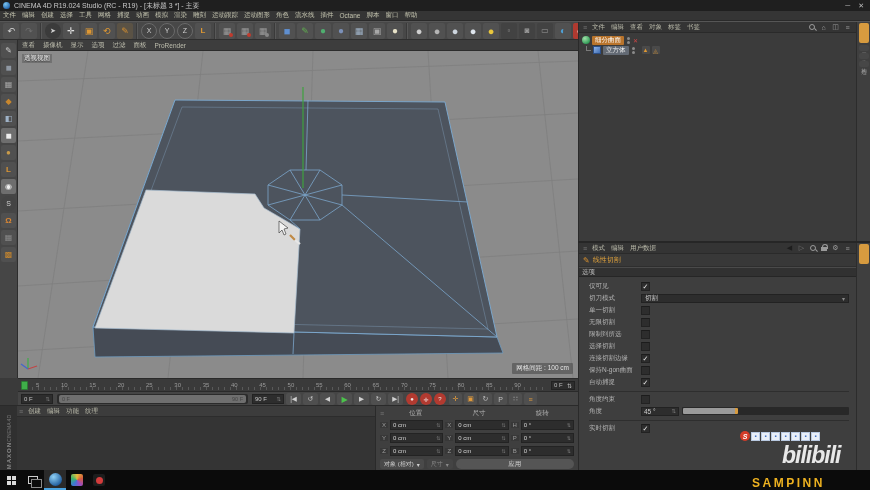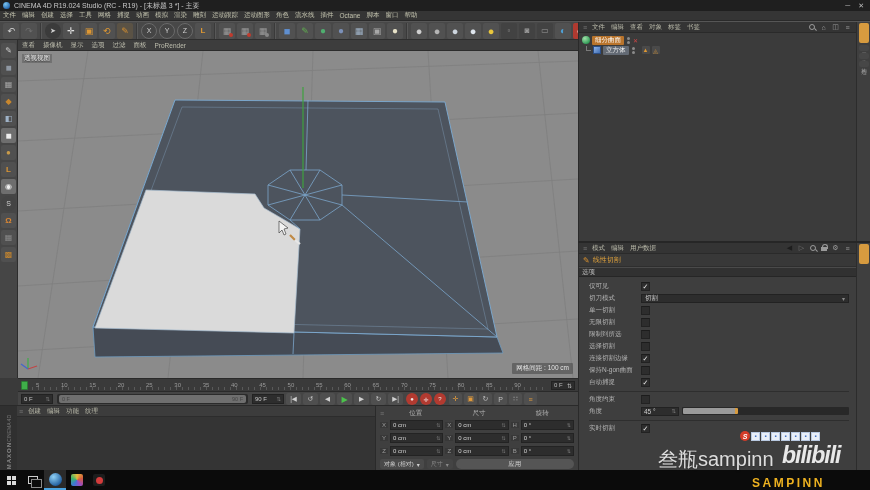"叁瓶sampinn" span.wm-cn { html: <span>叁瓶sampinn</span> -> none }
